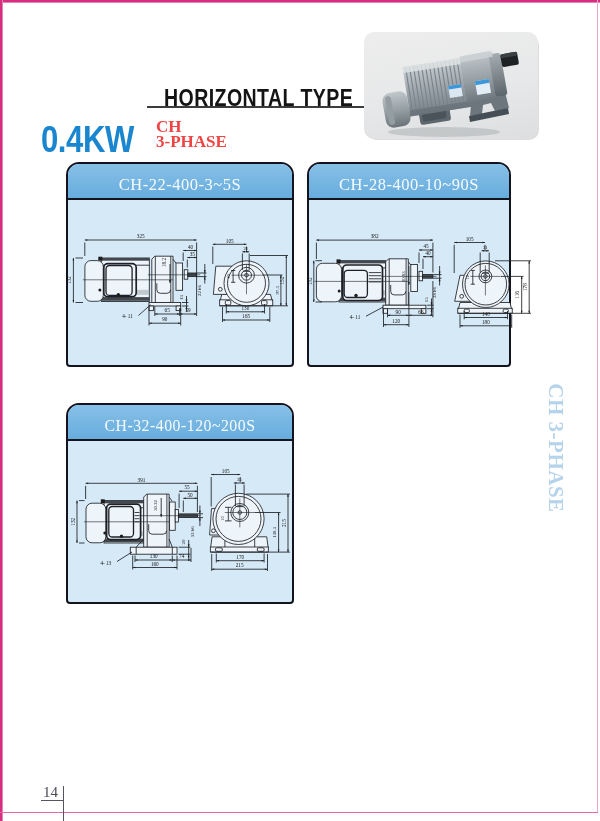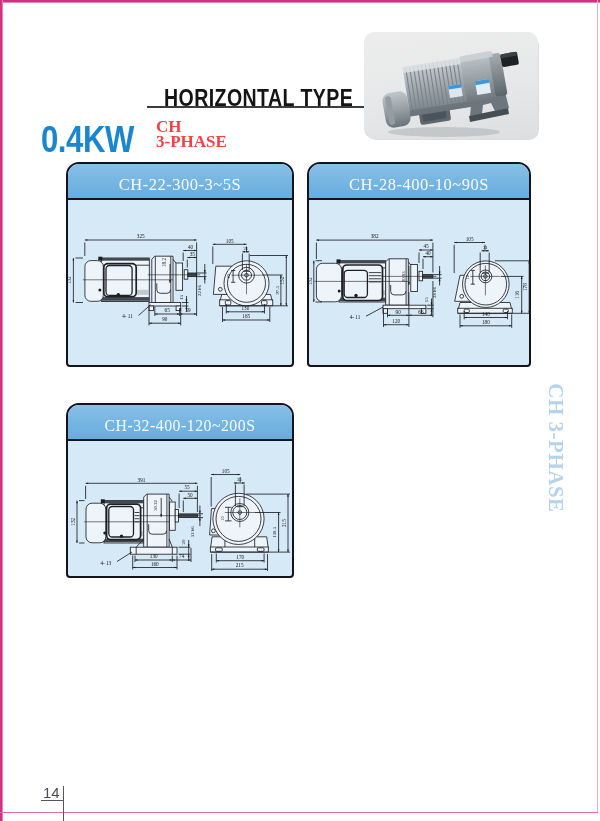"CH-22-300-3~5S" div.phead { text: CH-22-300-3 -> CH-22-400-3 }
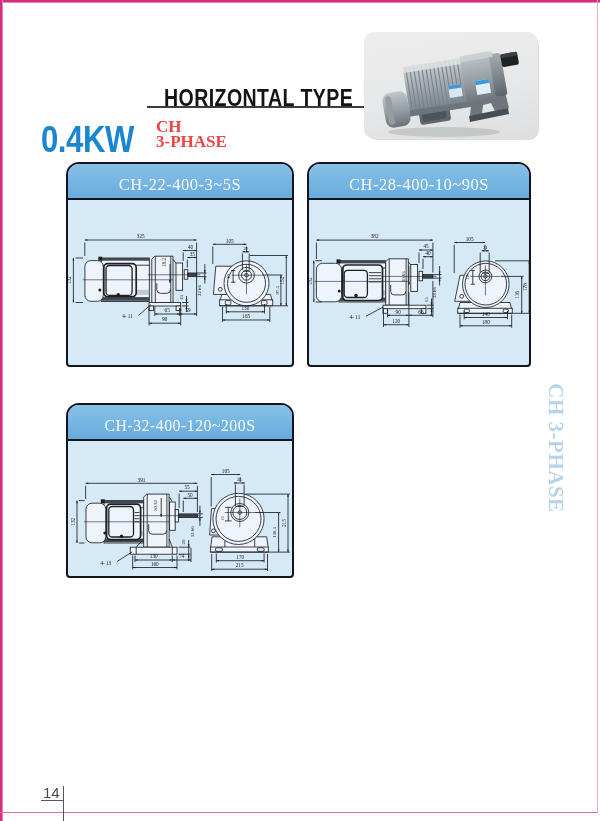"CH-28-400-10~90S" div.panel { width: 224px -> 204px }
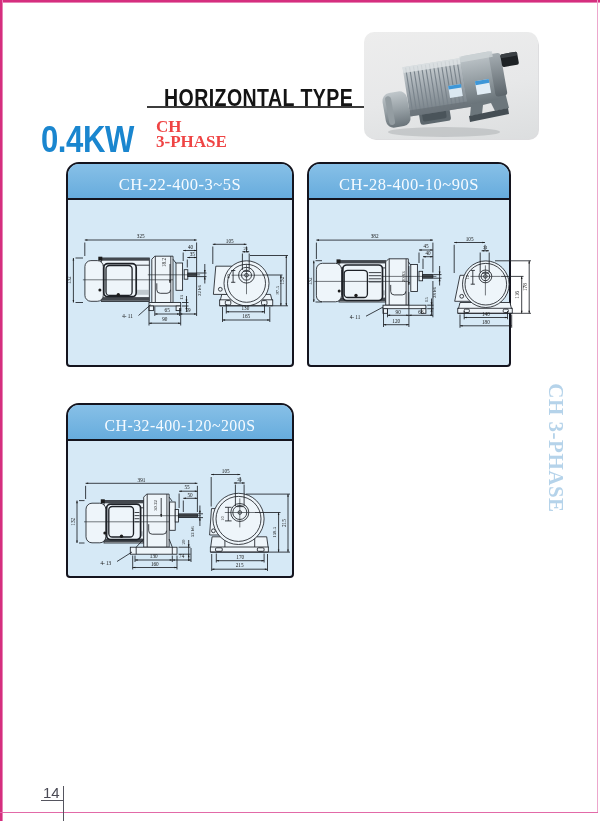"CH-32-400-120~200S" div.panel { height: 175px -> 201px }
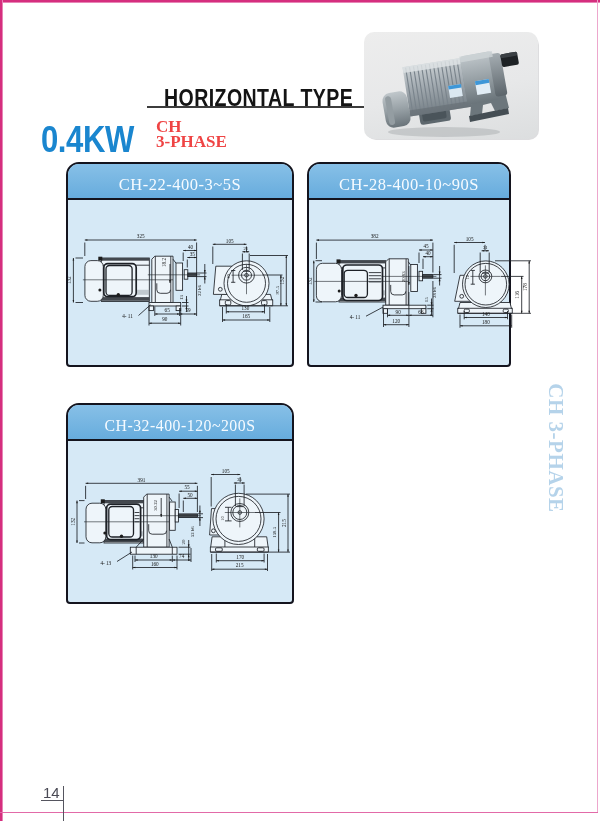"14" div.abs { font-family: Liberation Sans, sans-serif -> Liberation Serif, serif }
